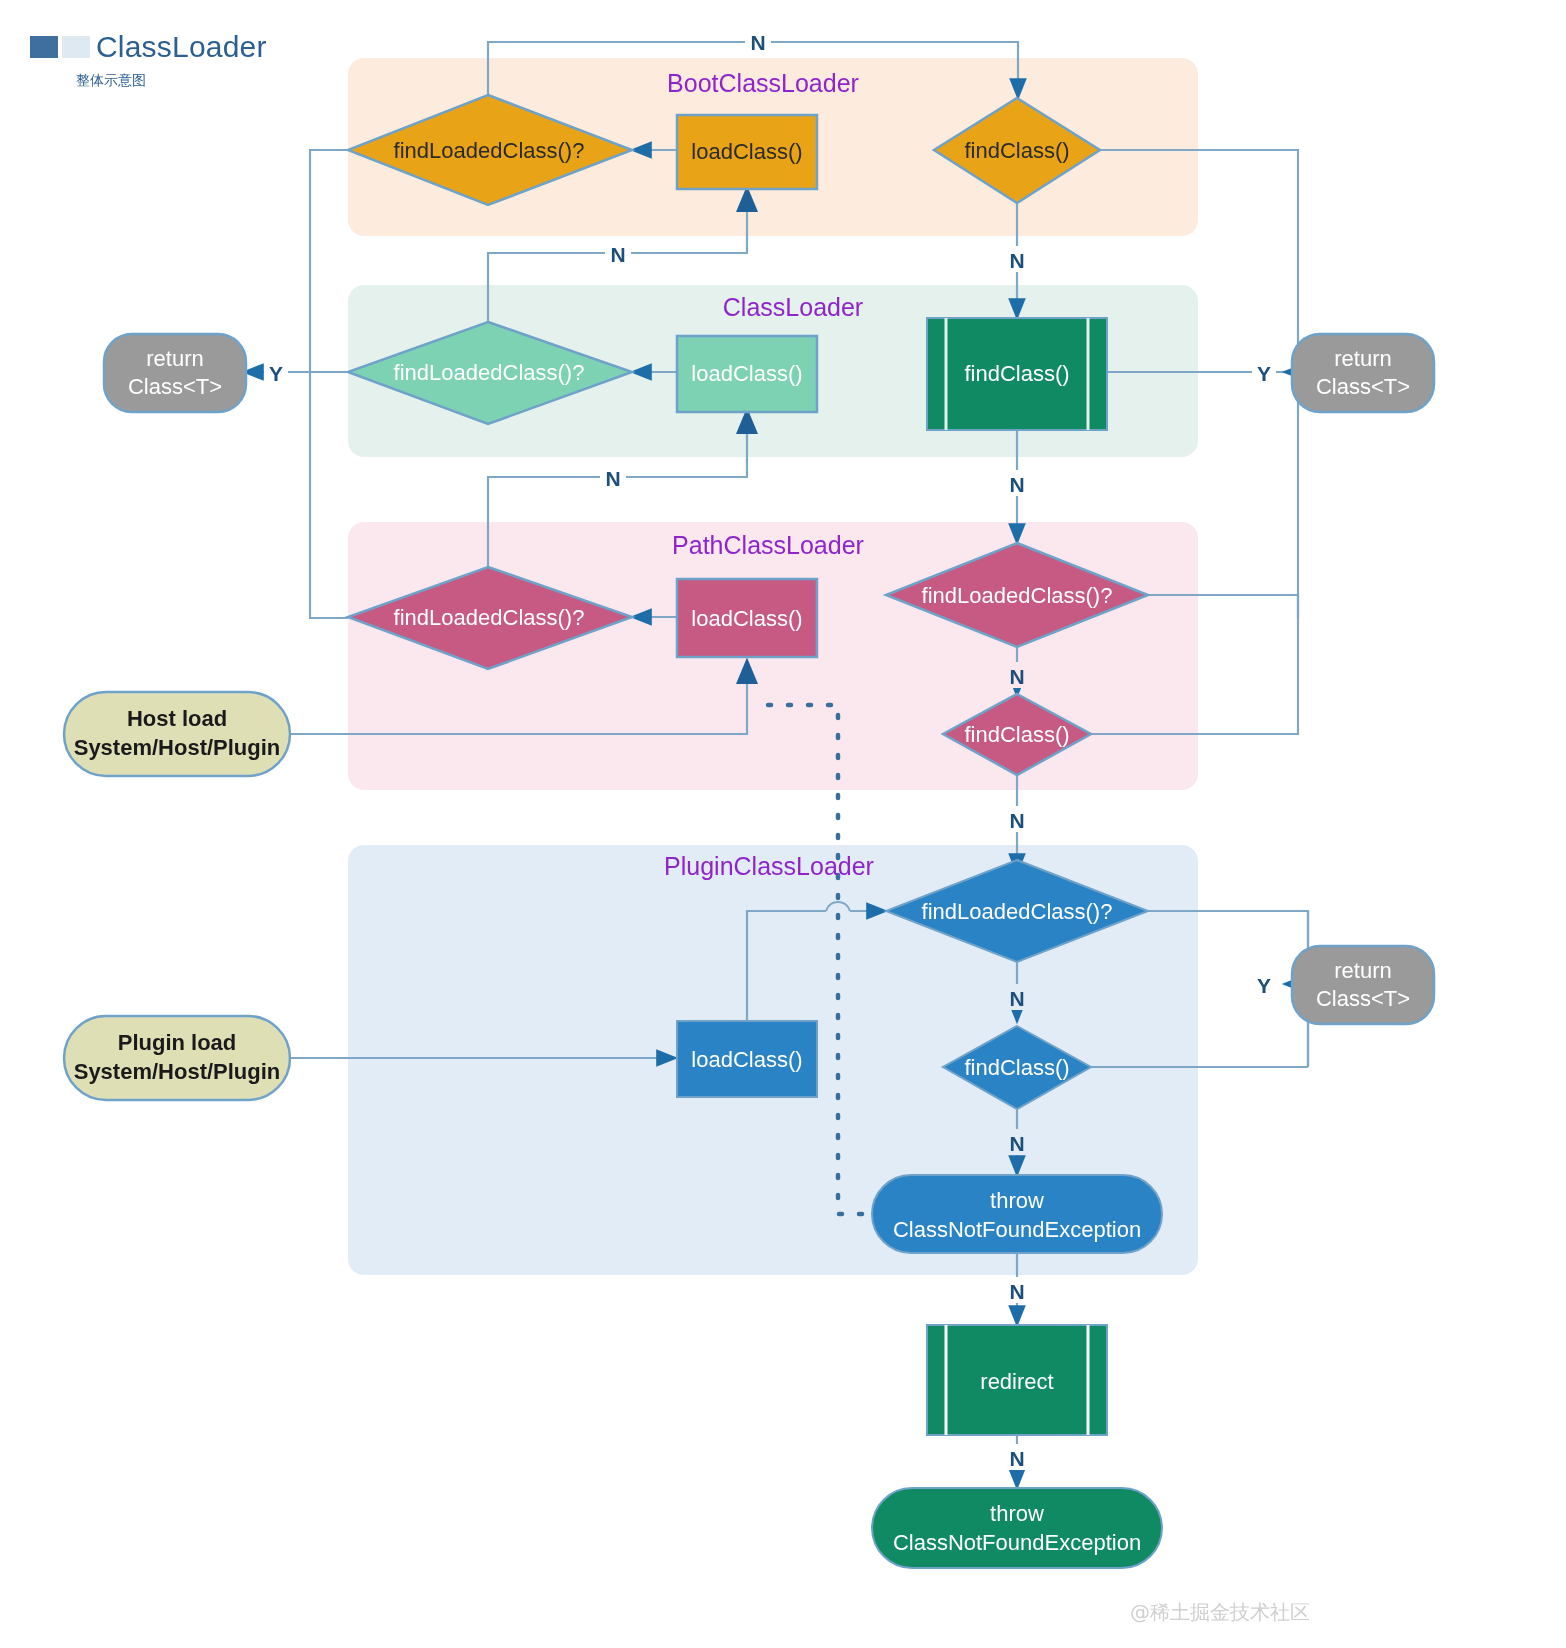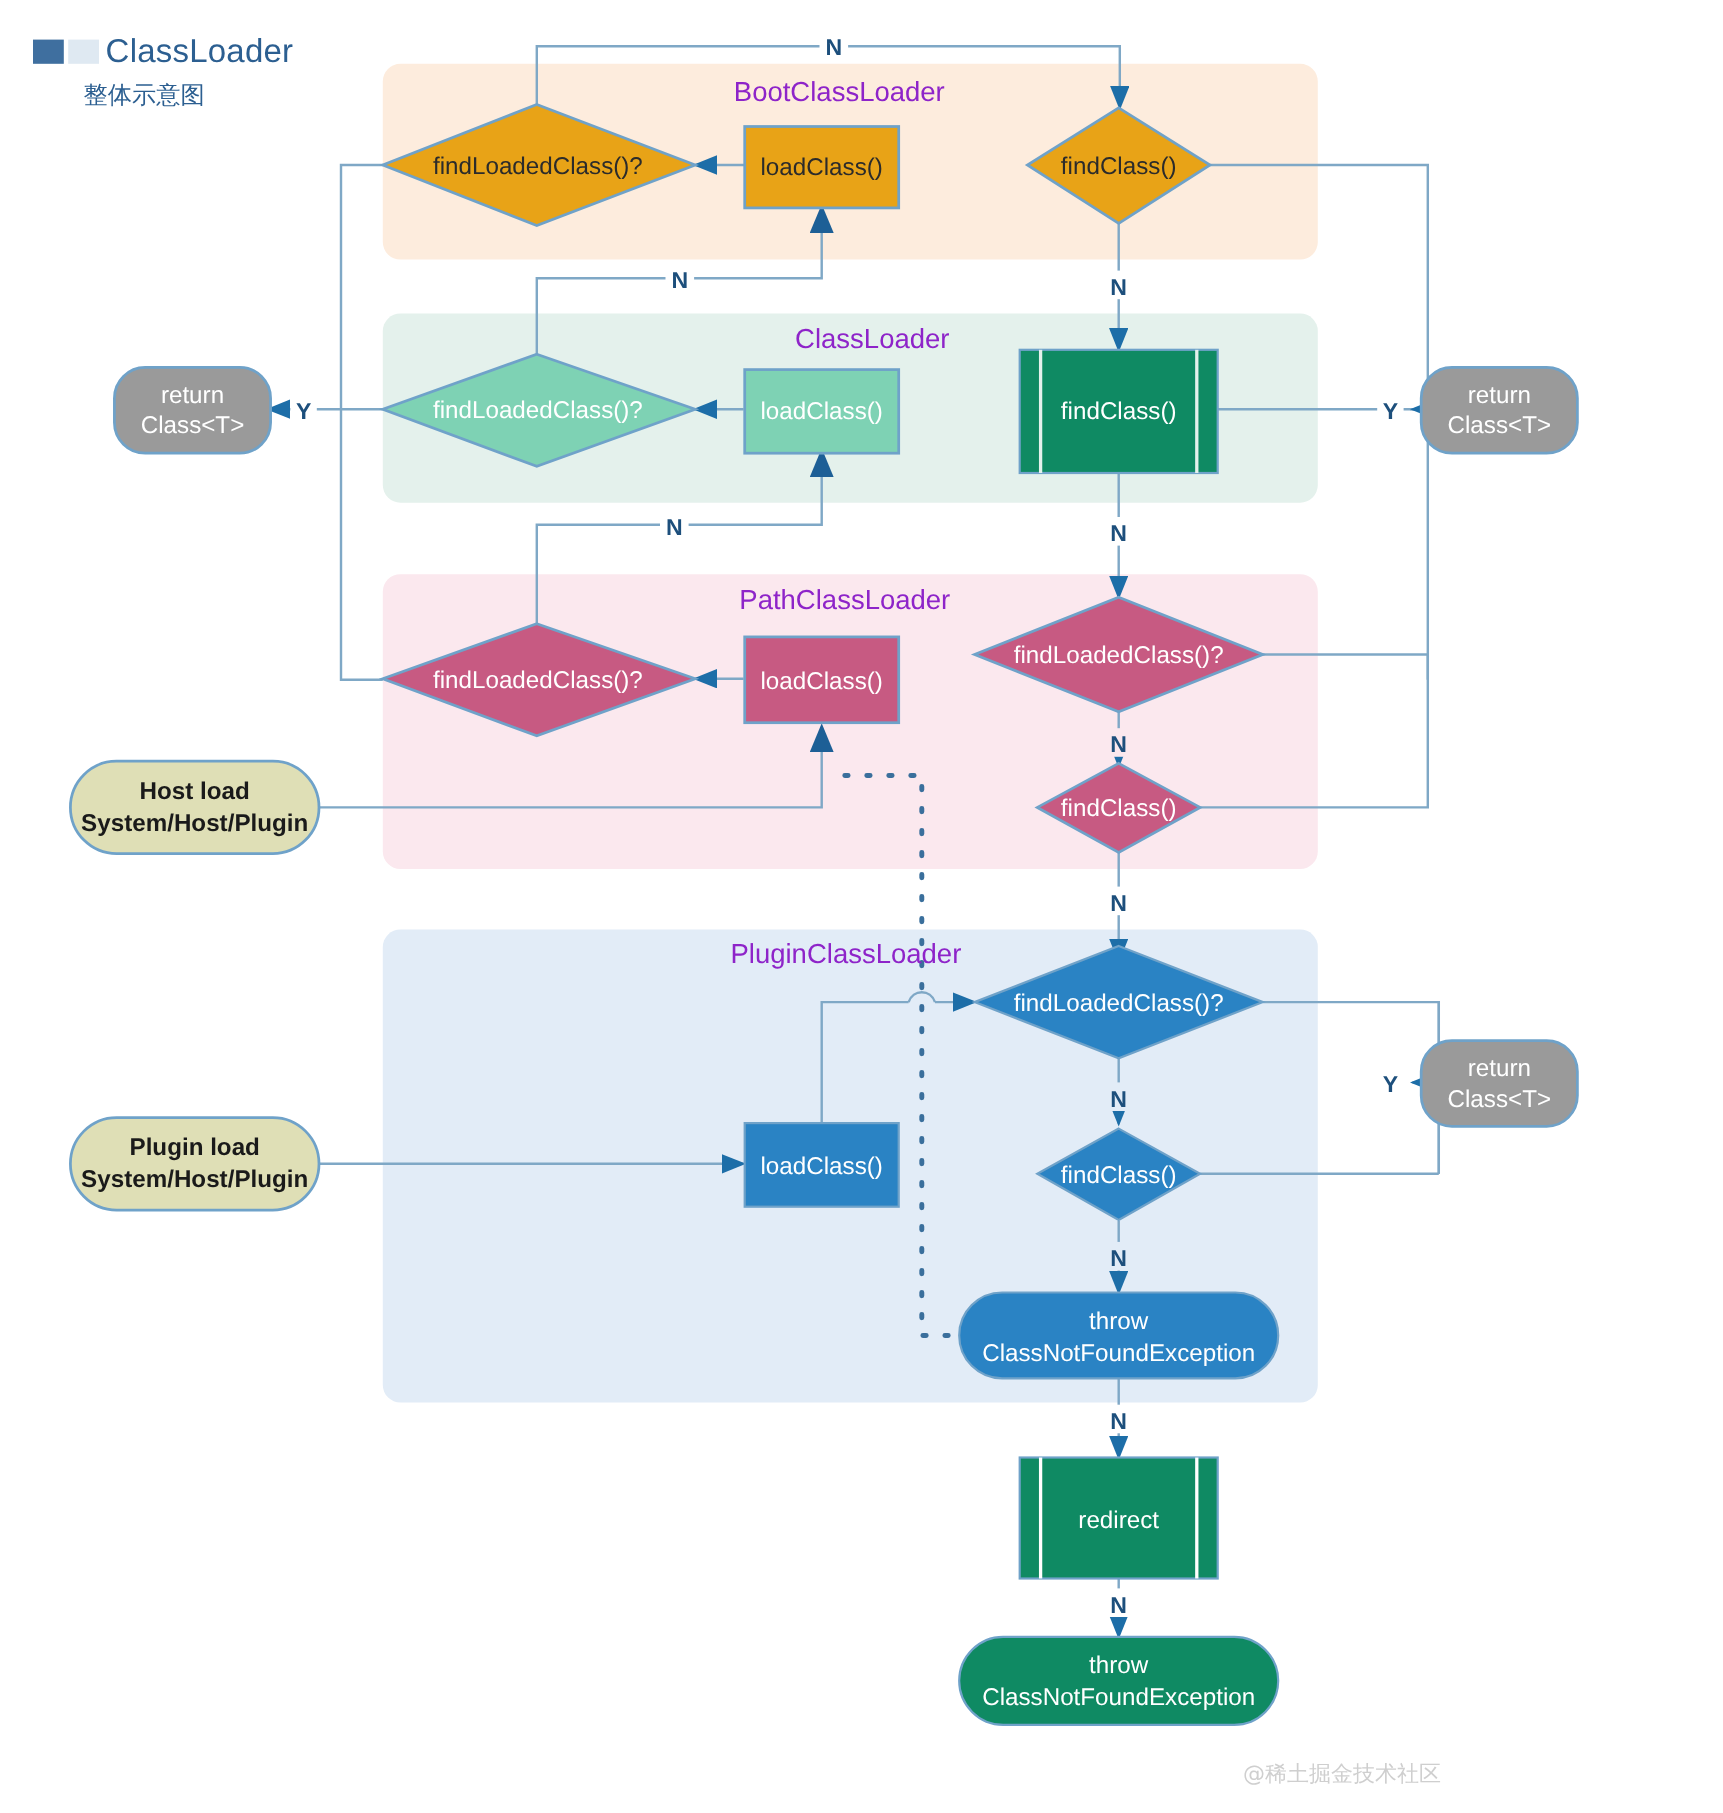"整体示意图" .hdr-sub { font-size: 22px -> 14px }
